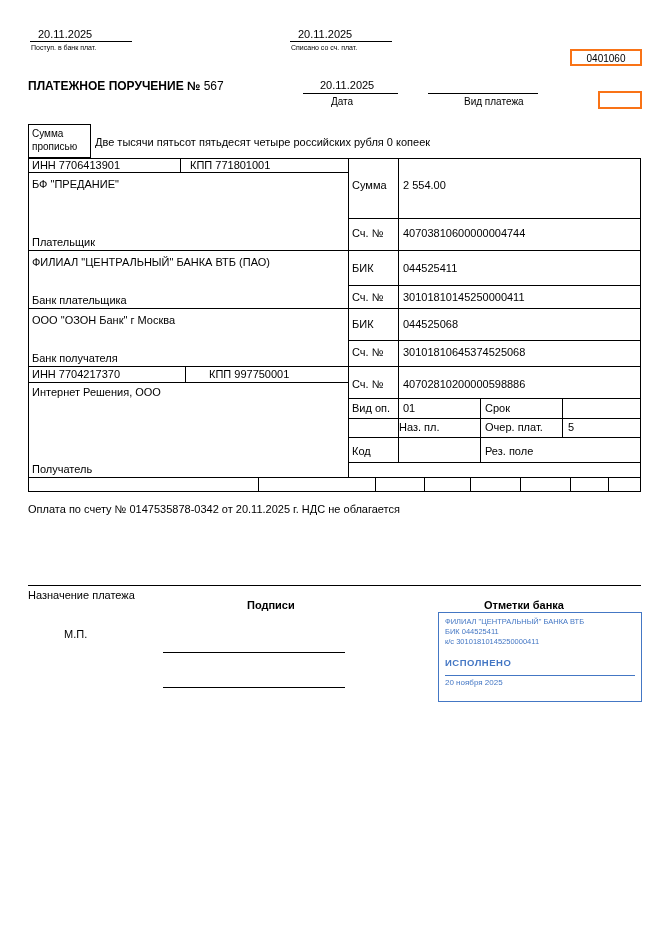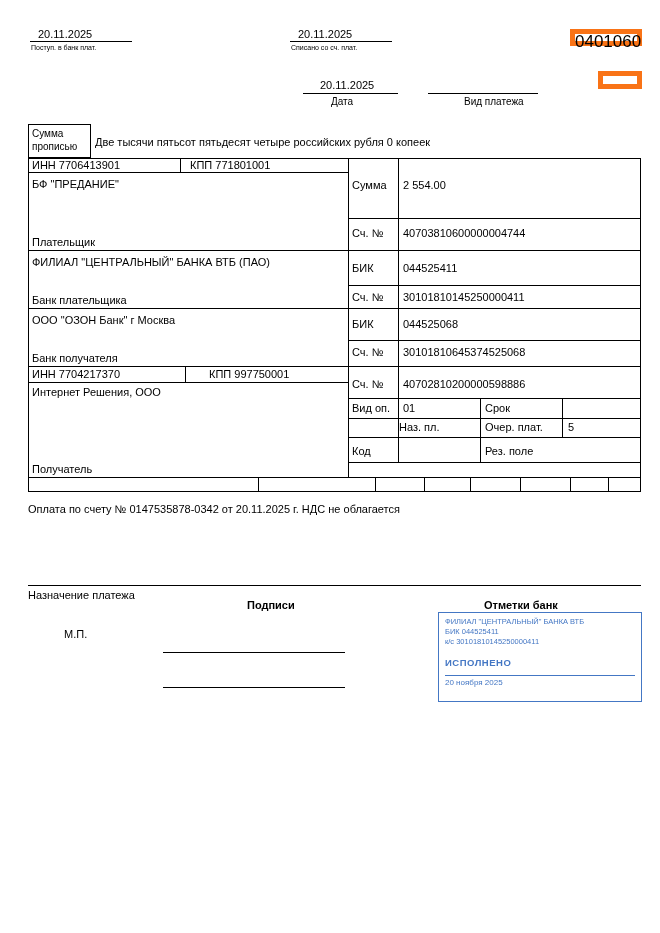"0401060" .box { border: 5px solid #f97316 -> 2px solid #f97316; font-size: 17px -> 10px; margin-top: none -> 20px }
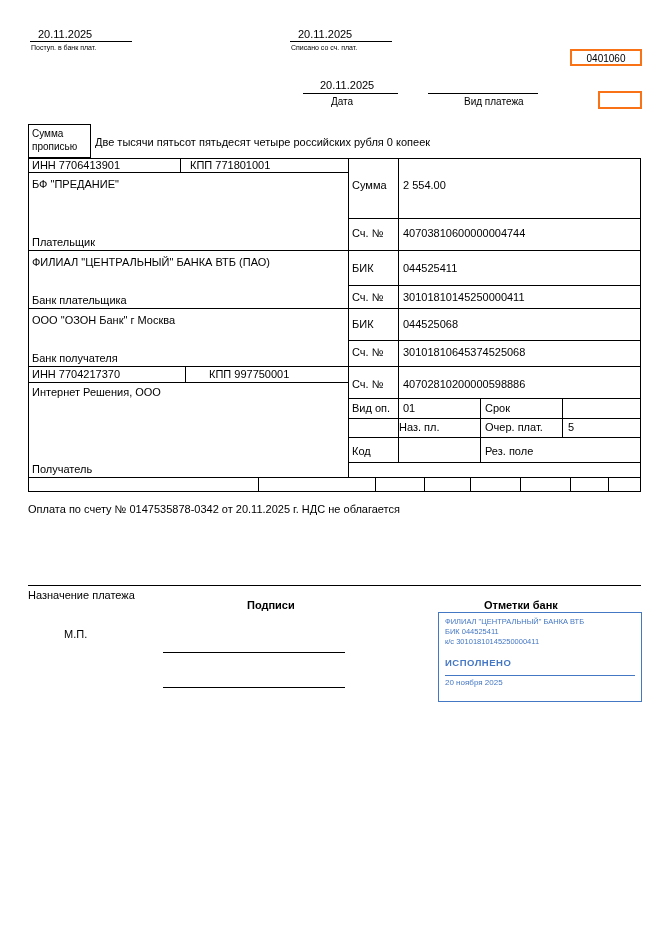"ПЛАТЕЖНОЕ ПОРУЧЕНИЕ № 567" div.t { html: none -> <div> <span>ПЛАТЕЖНОЕ ПОРУЧЕНИЕ №</span> <span>567</span> </div> }
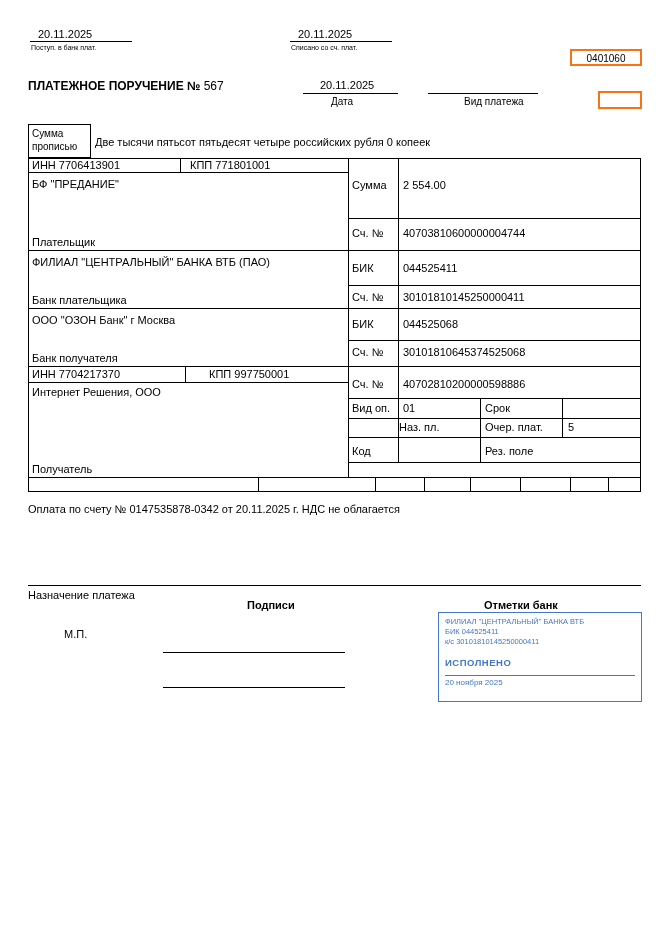"Отметки банк" div.t { text: банк -> банка }
